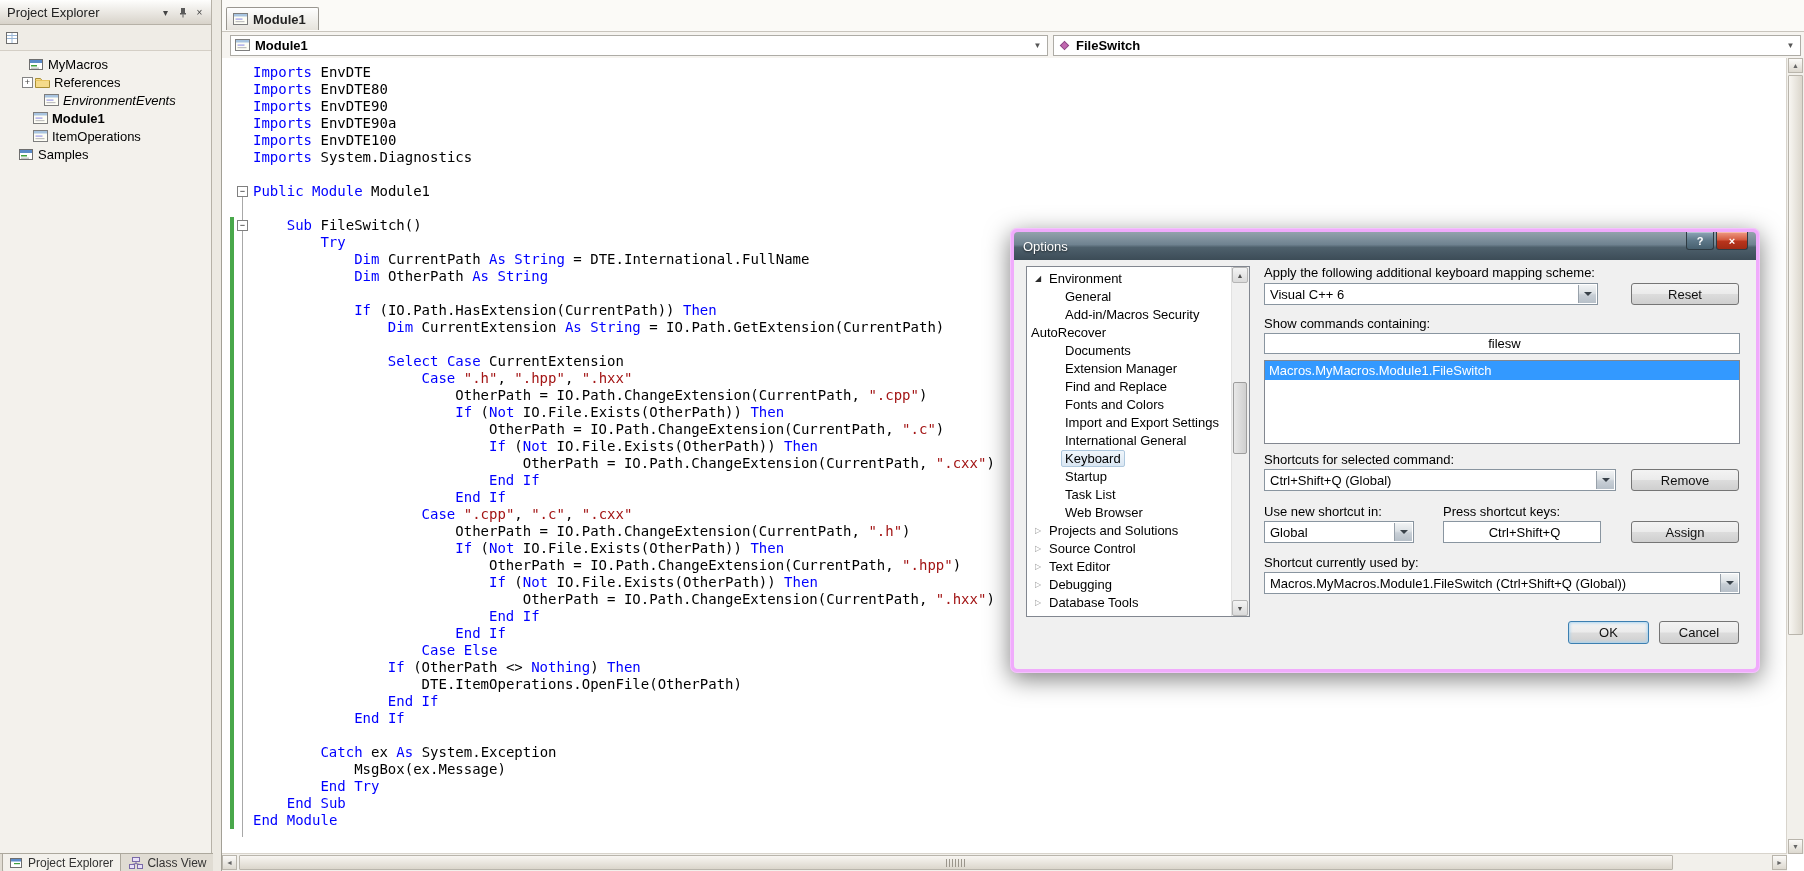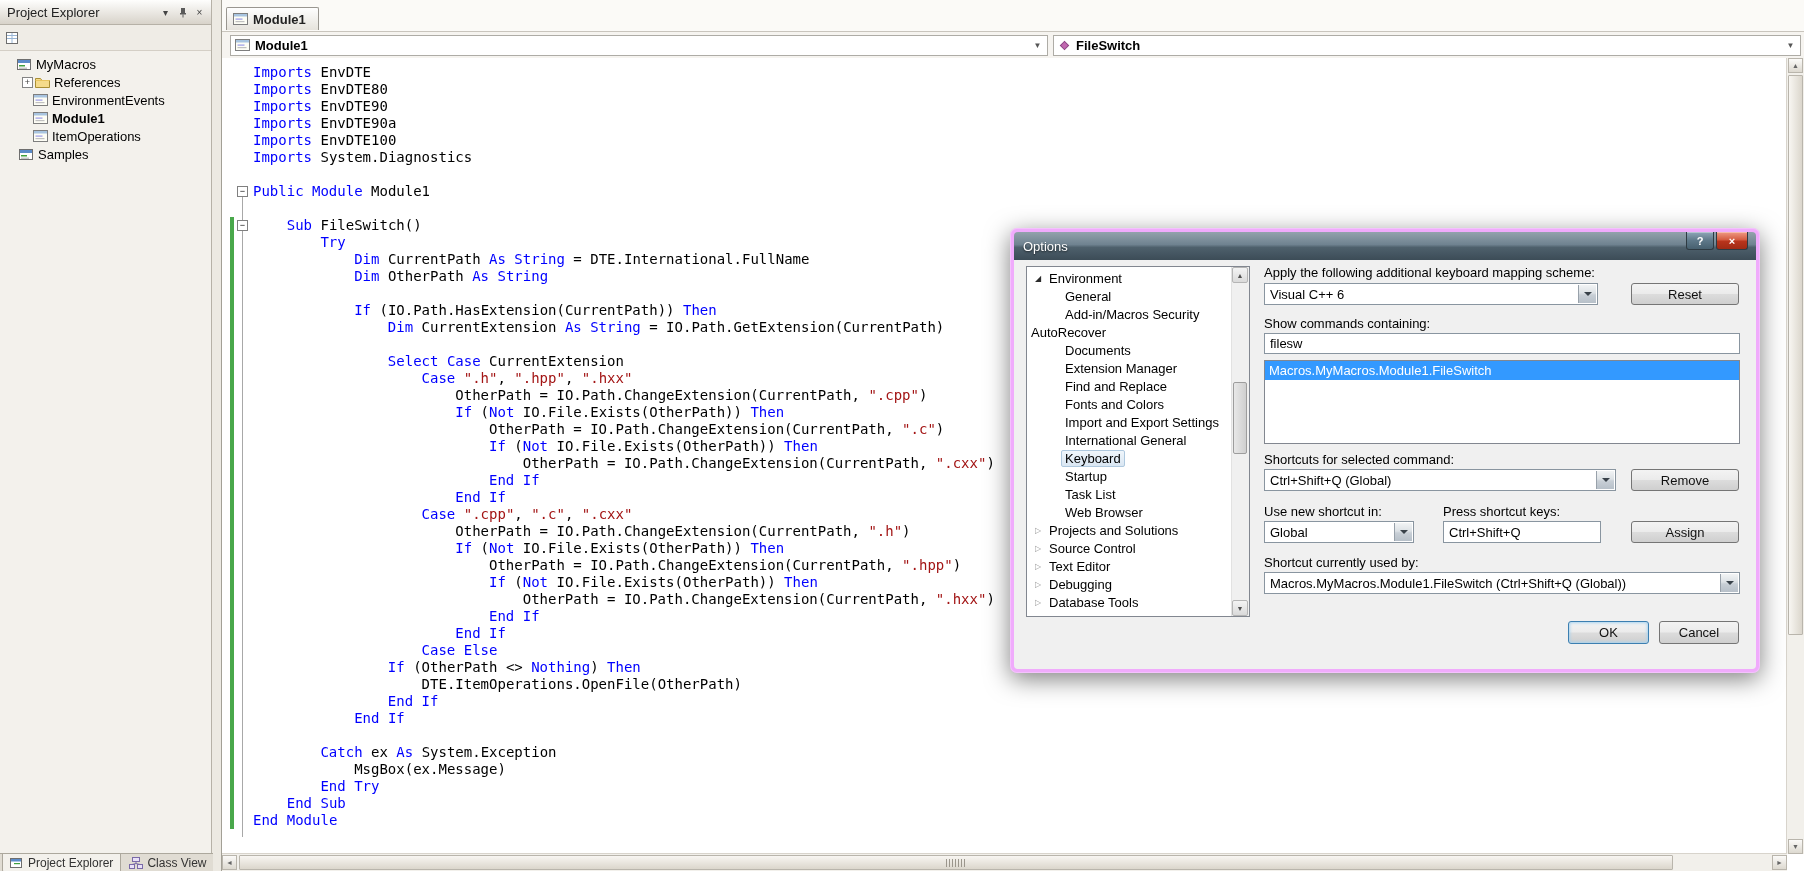"MyMacros" div.pe-row { padding-left: 4px -> 16px }
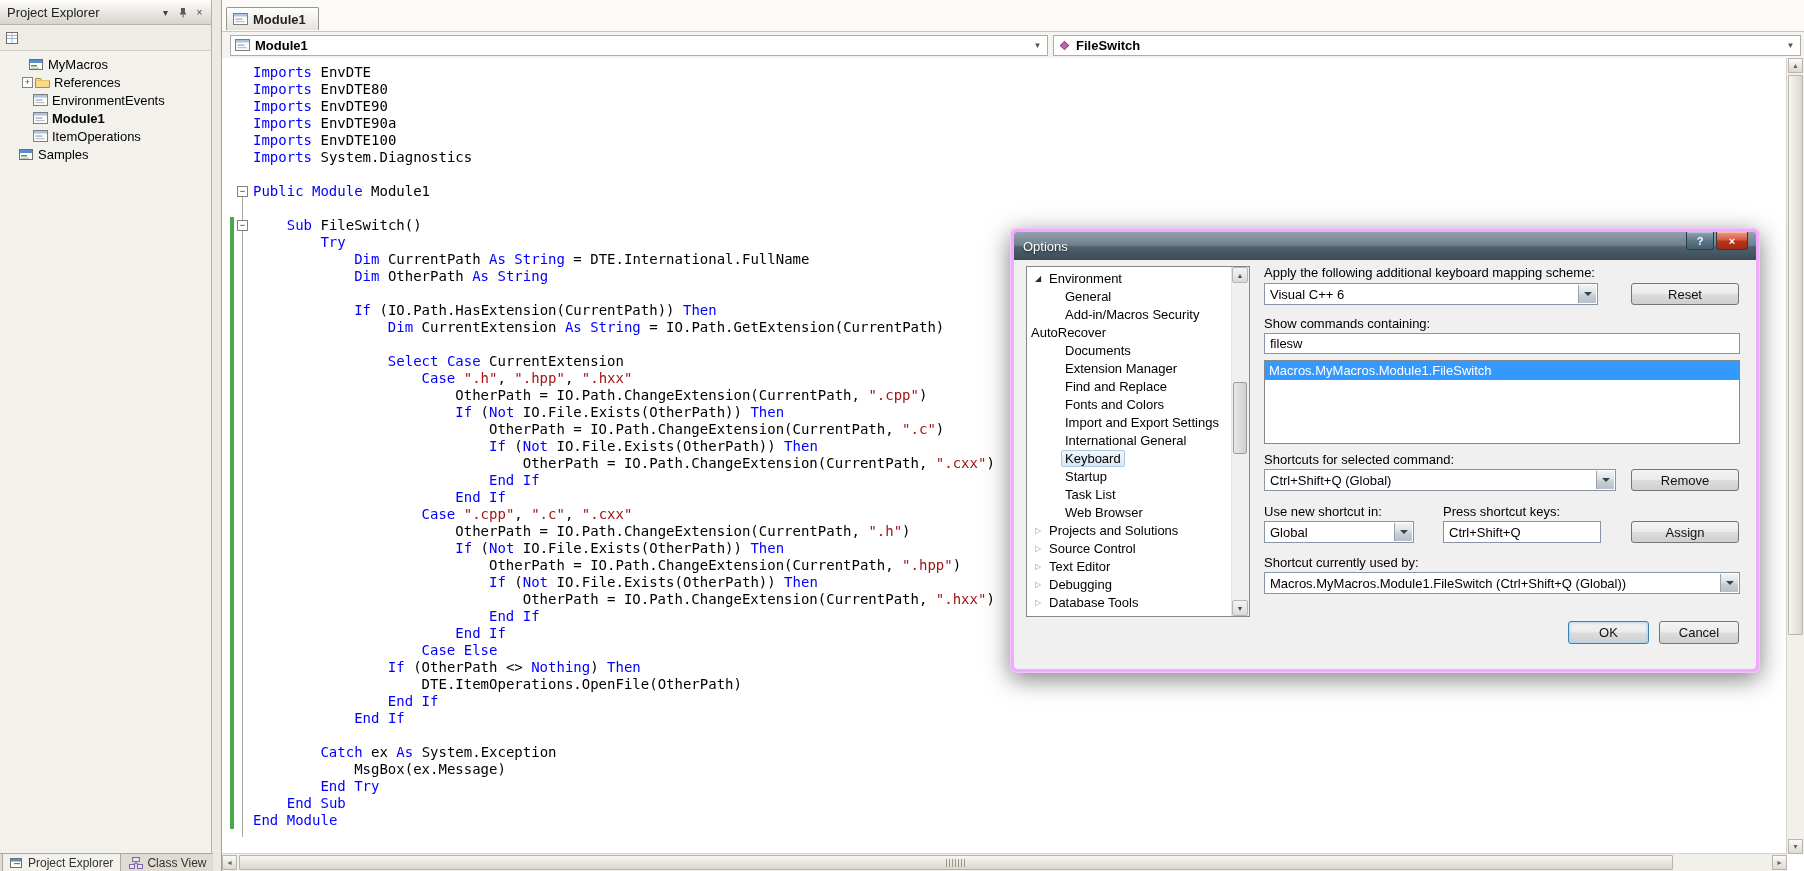"EnvironmentEvents" div.pe-row { font-style: none -> italic; padding-left: 20px -> 31px }
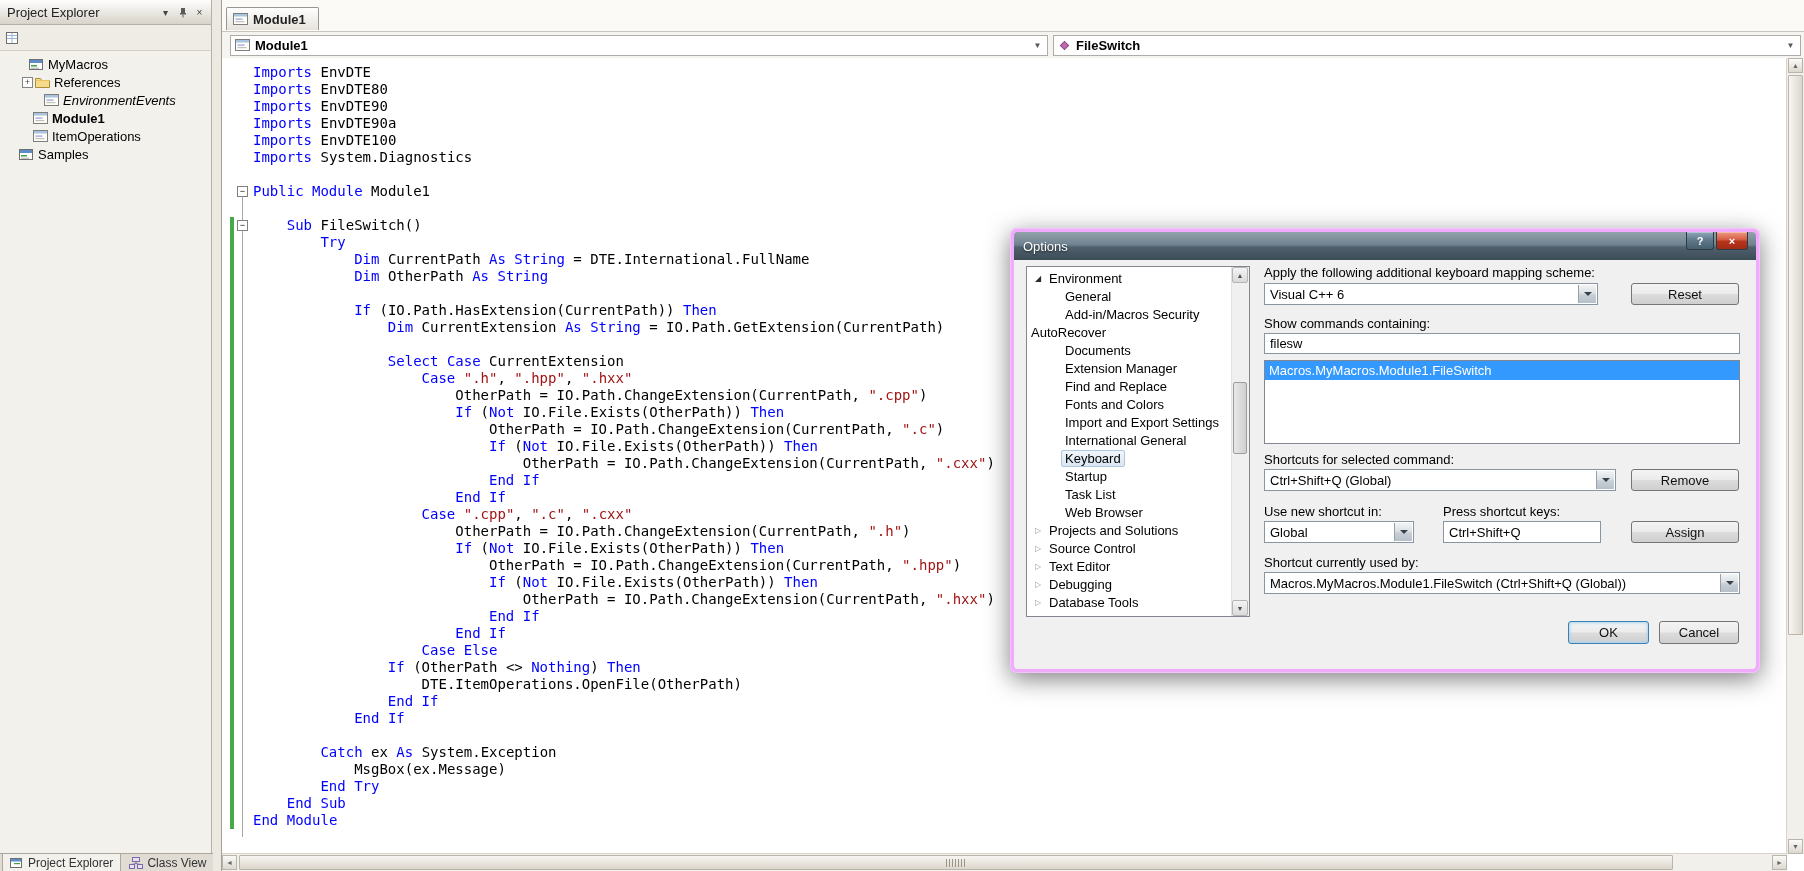"filesw" .tbox { justify-content: none -> center }
